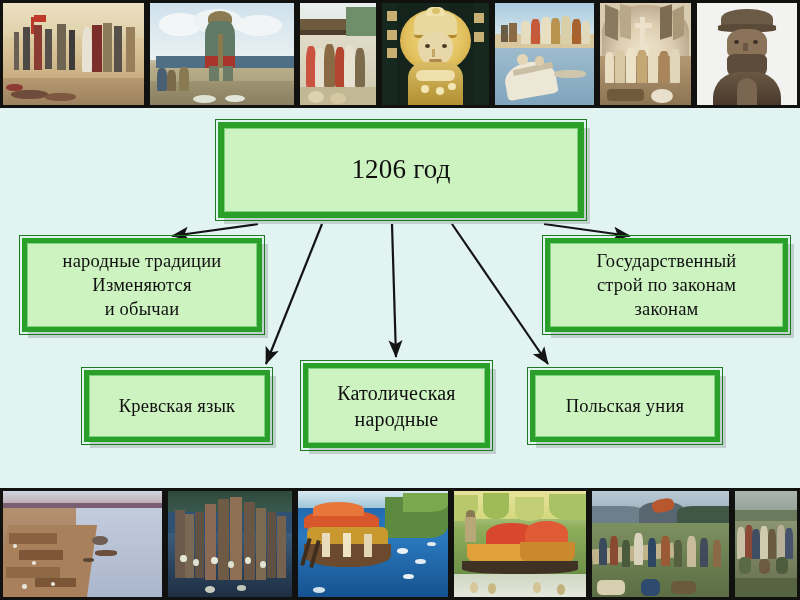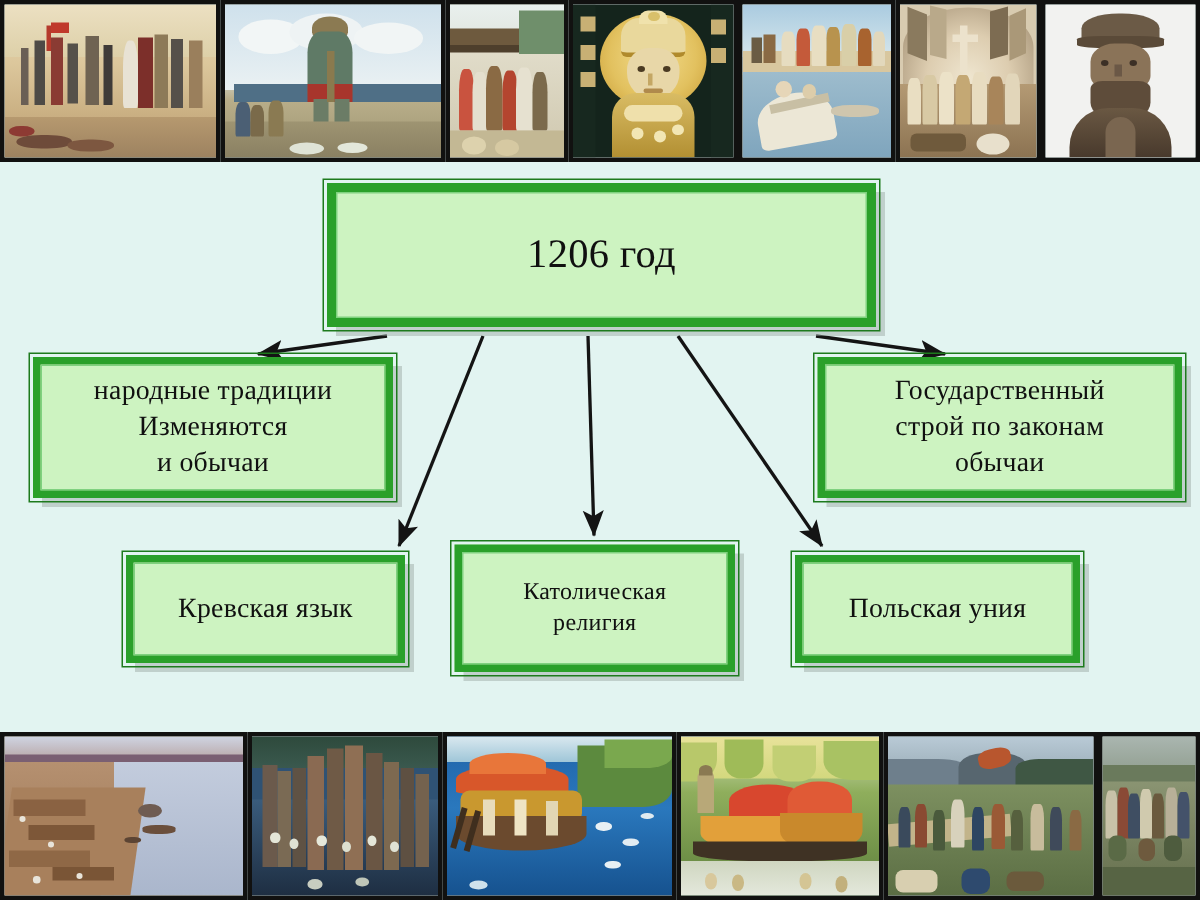"обычаи" div { text: обычаи -> законам }
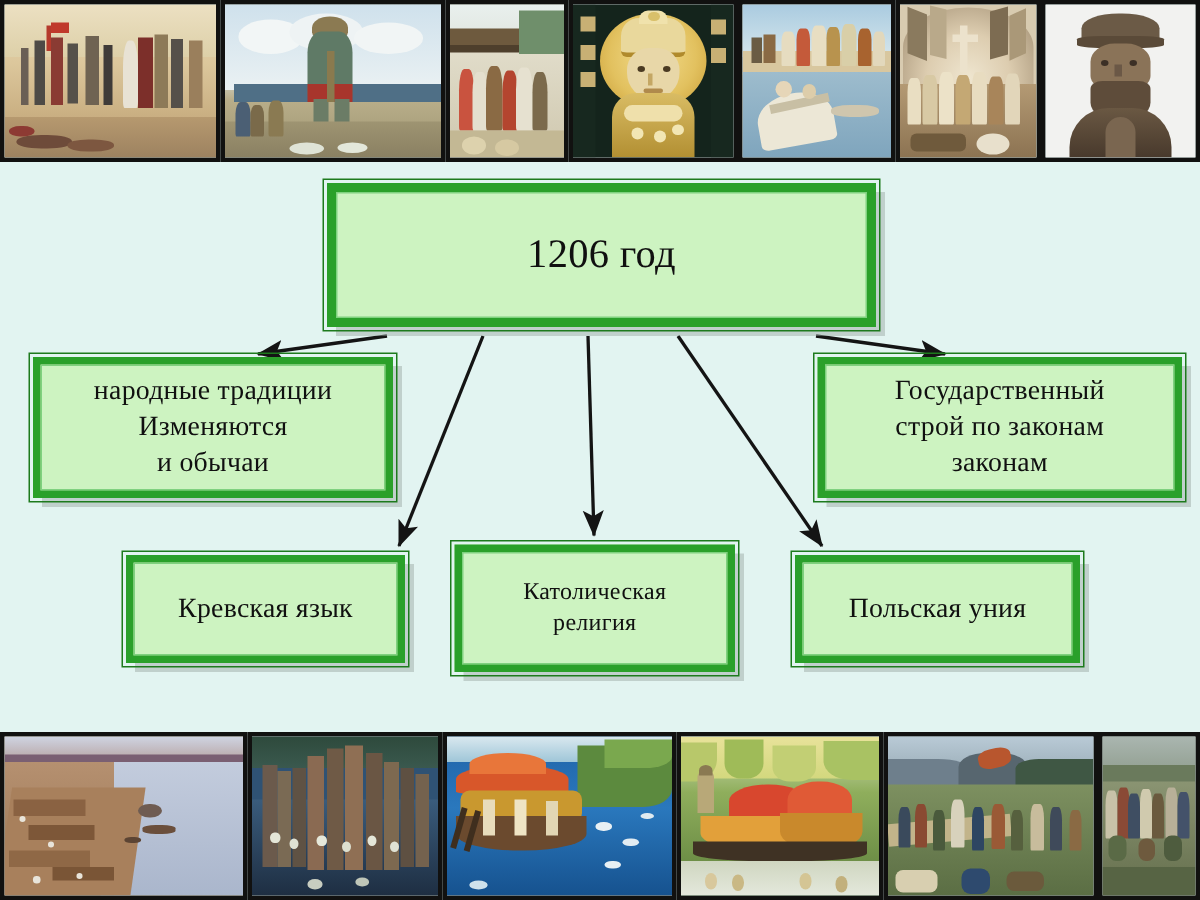"Католическая" #node-religion { font-size: 16px -> 20px }
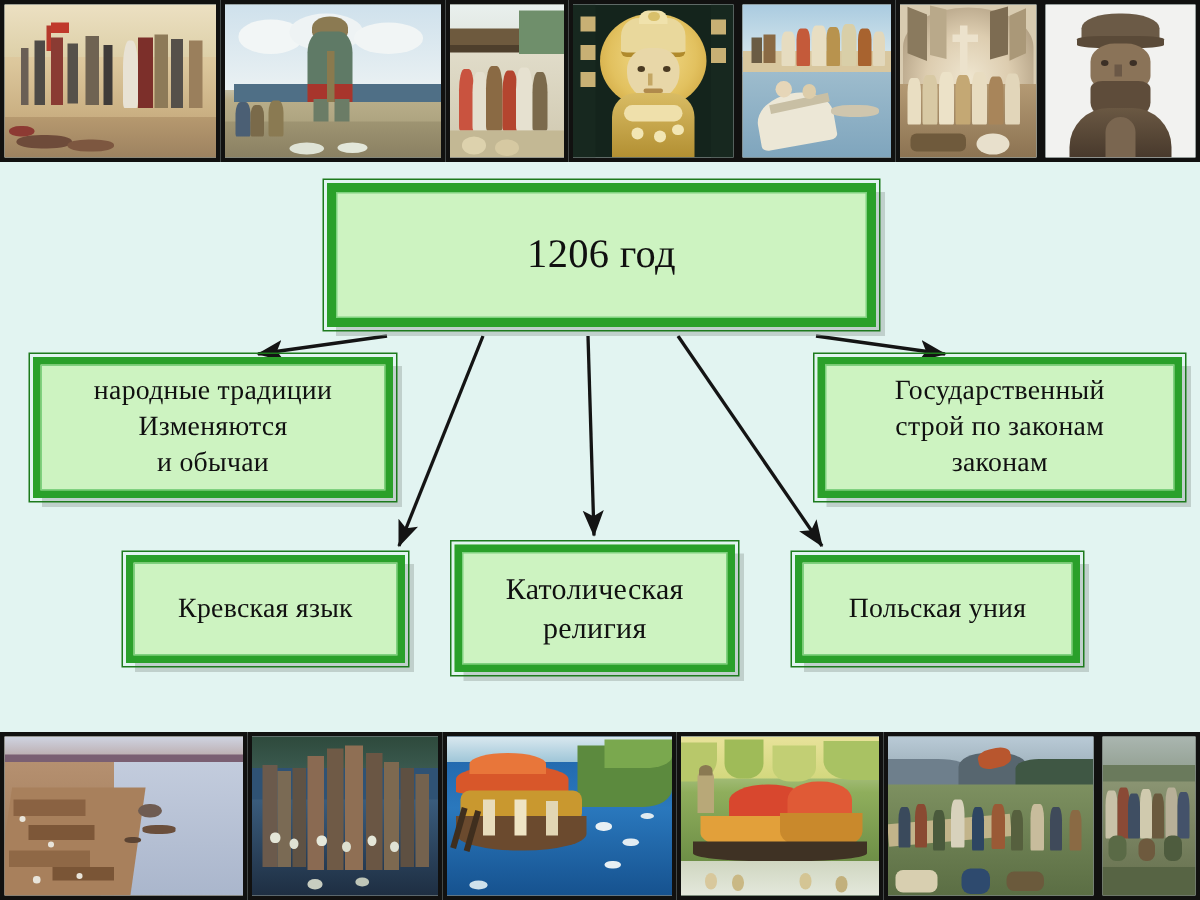"религия" div { text: религия -> народные }
